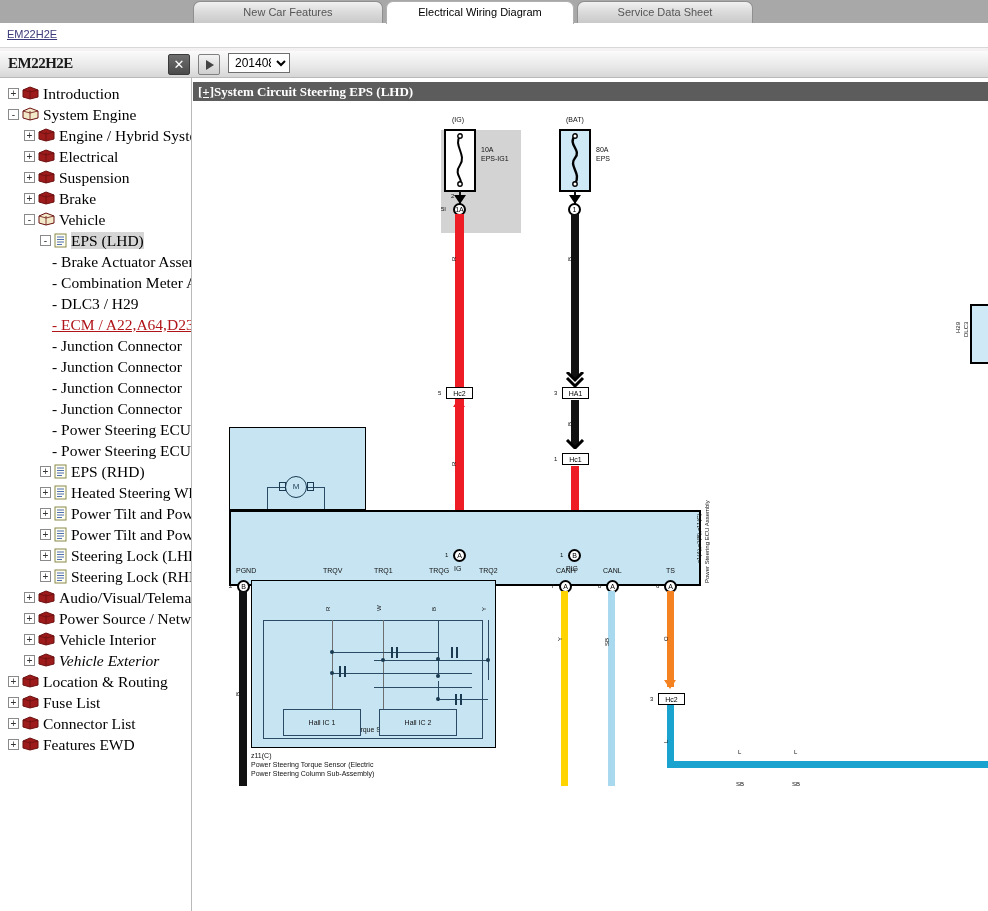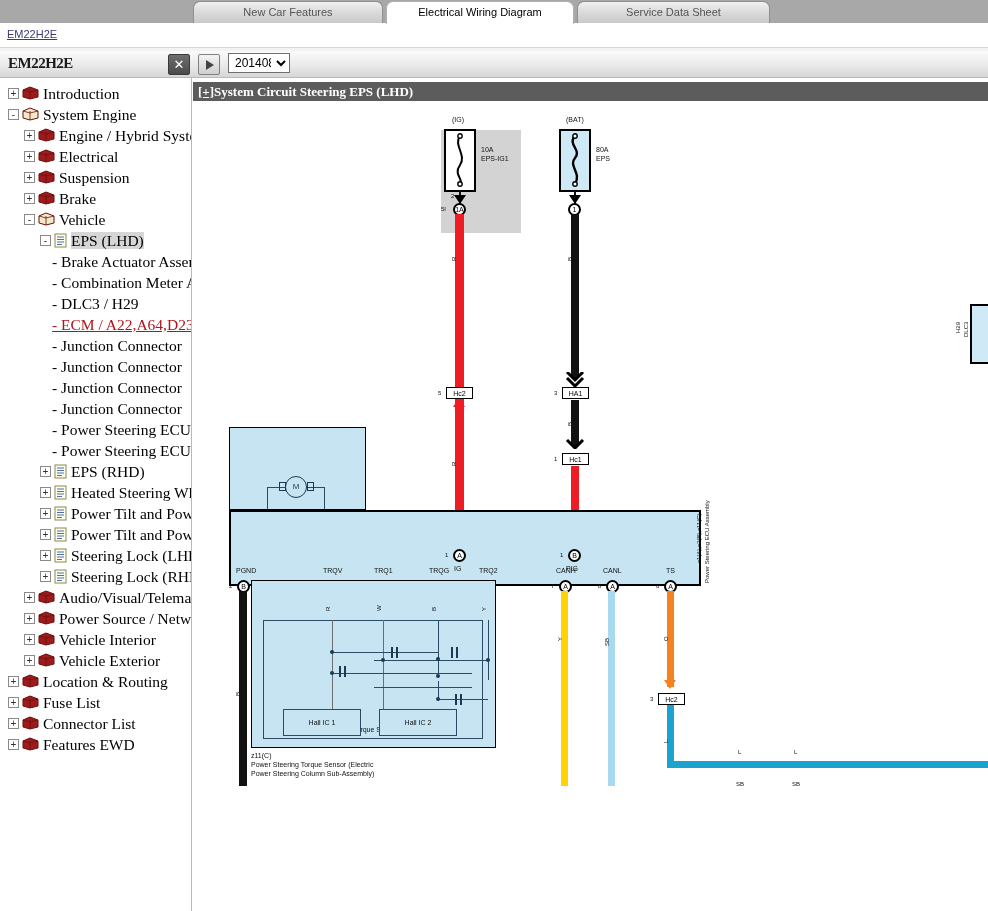"Service Data Sheet" .tab3 { width: 193px -> 176px }
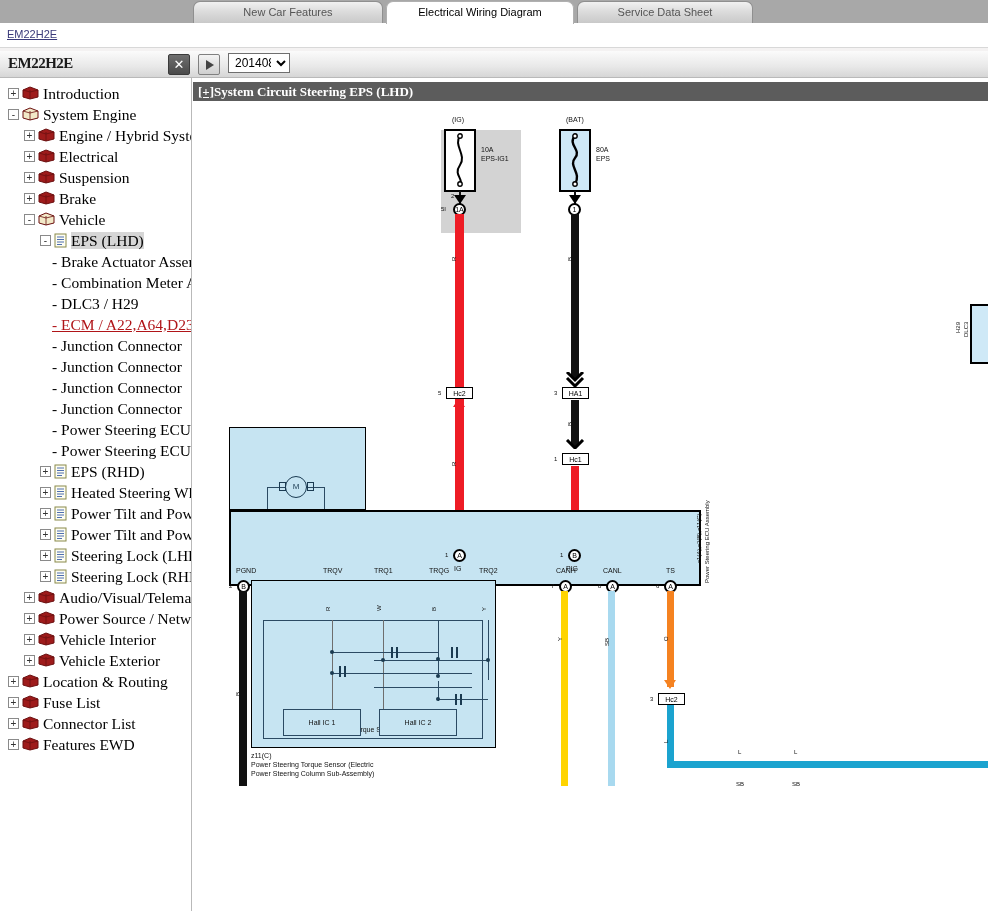"+ Vehicle Exterior" div.tnode { font-style: none -> italic }
